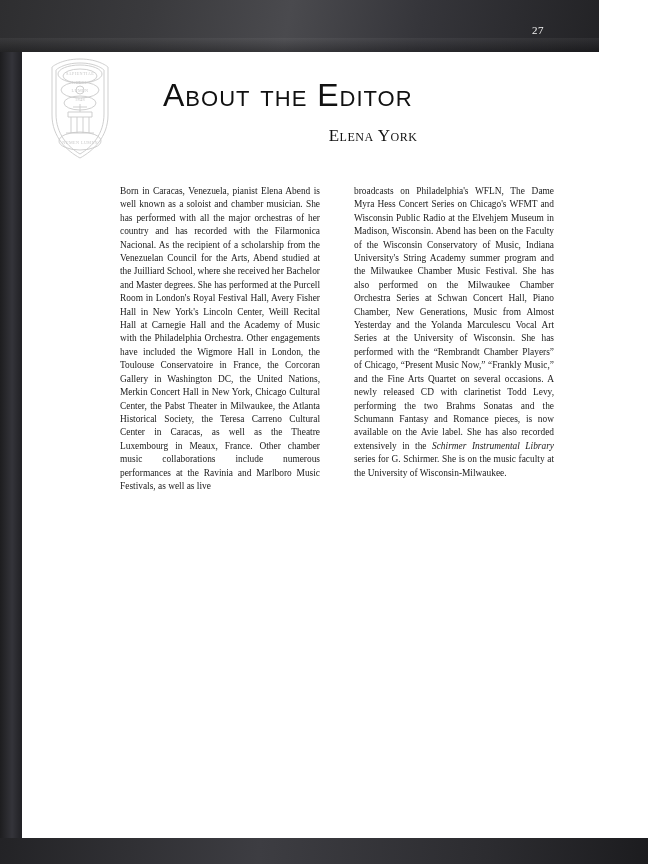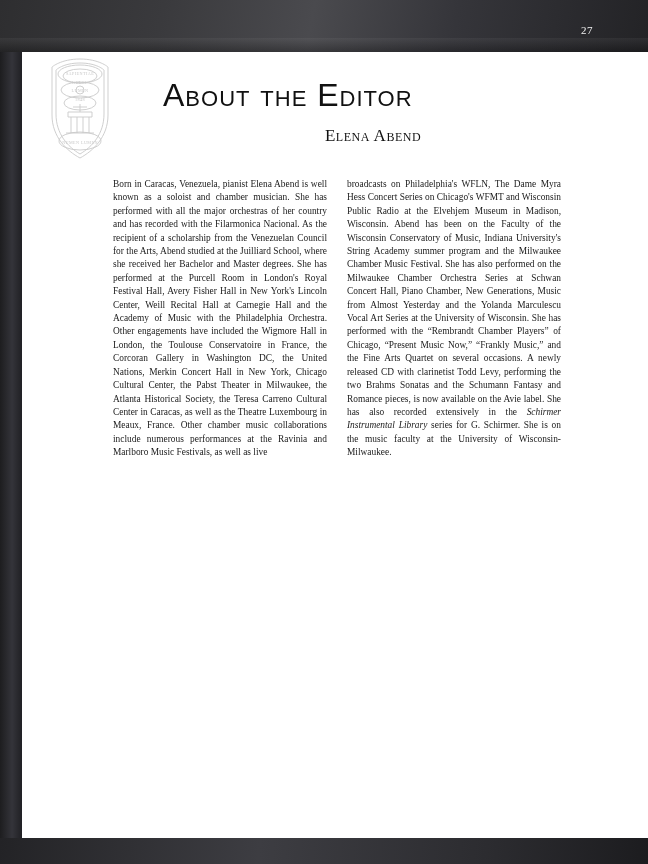"27" .top-band { width: 648px -> 599px }
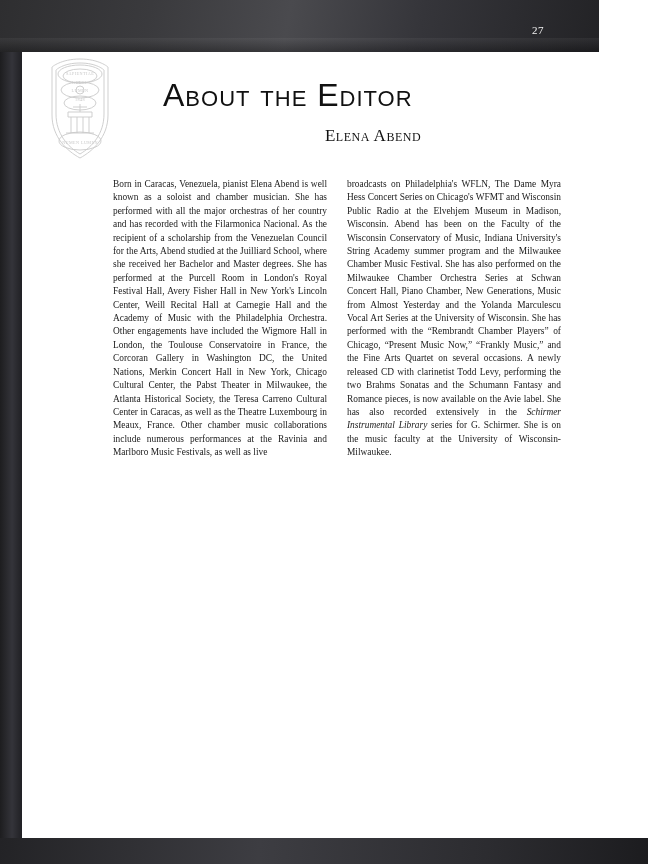"Elena Abend" div.subtitle { text: Abend -> York }
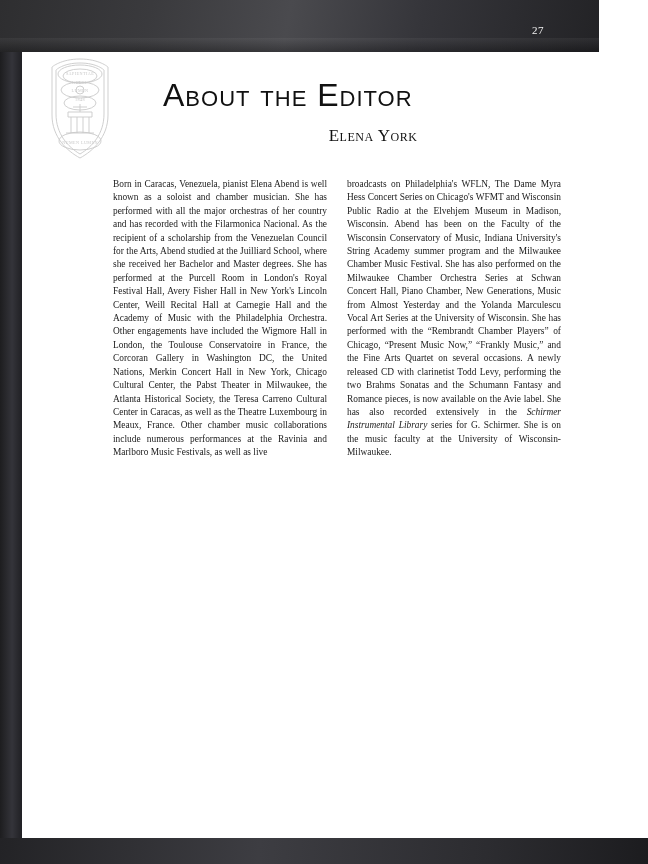"Born in Caracas, Venezuela, pianist" .col p { margin: 0 -> 7px }
